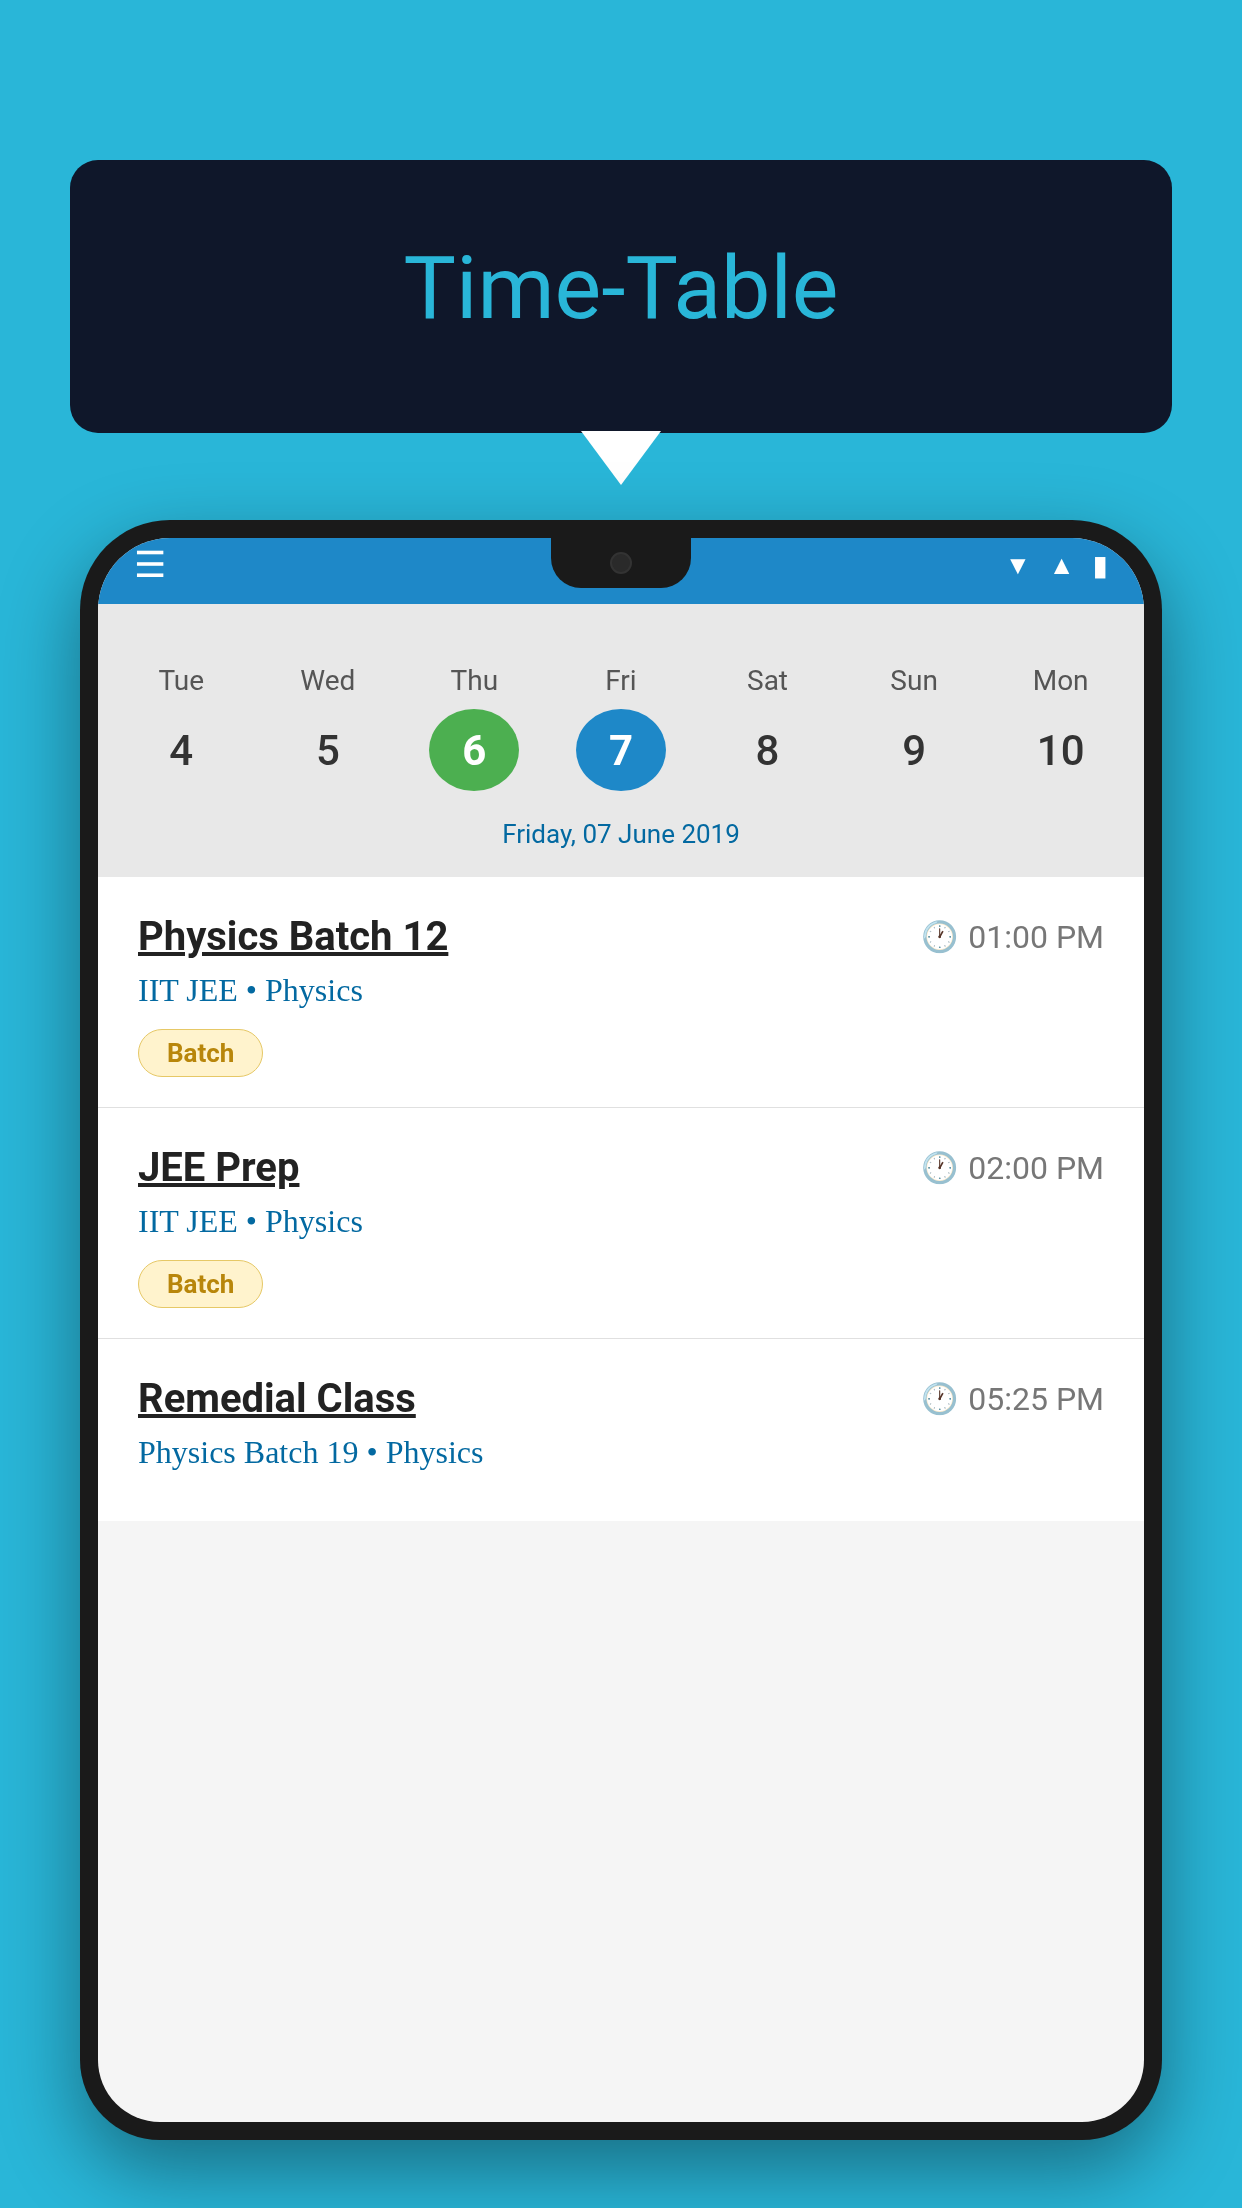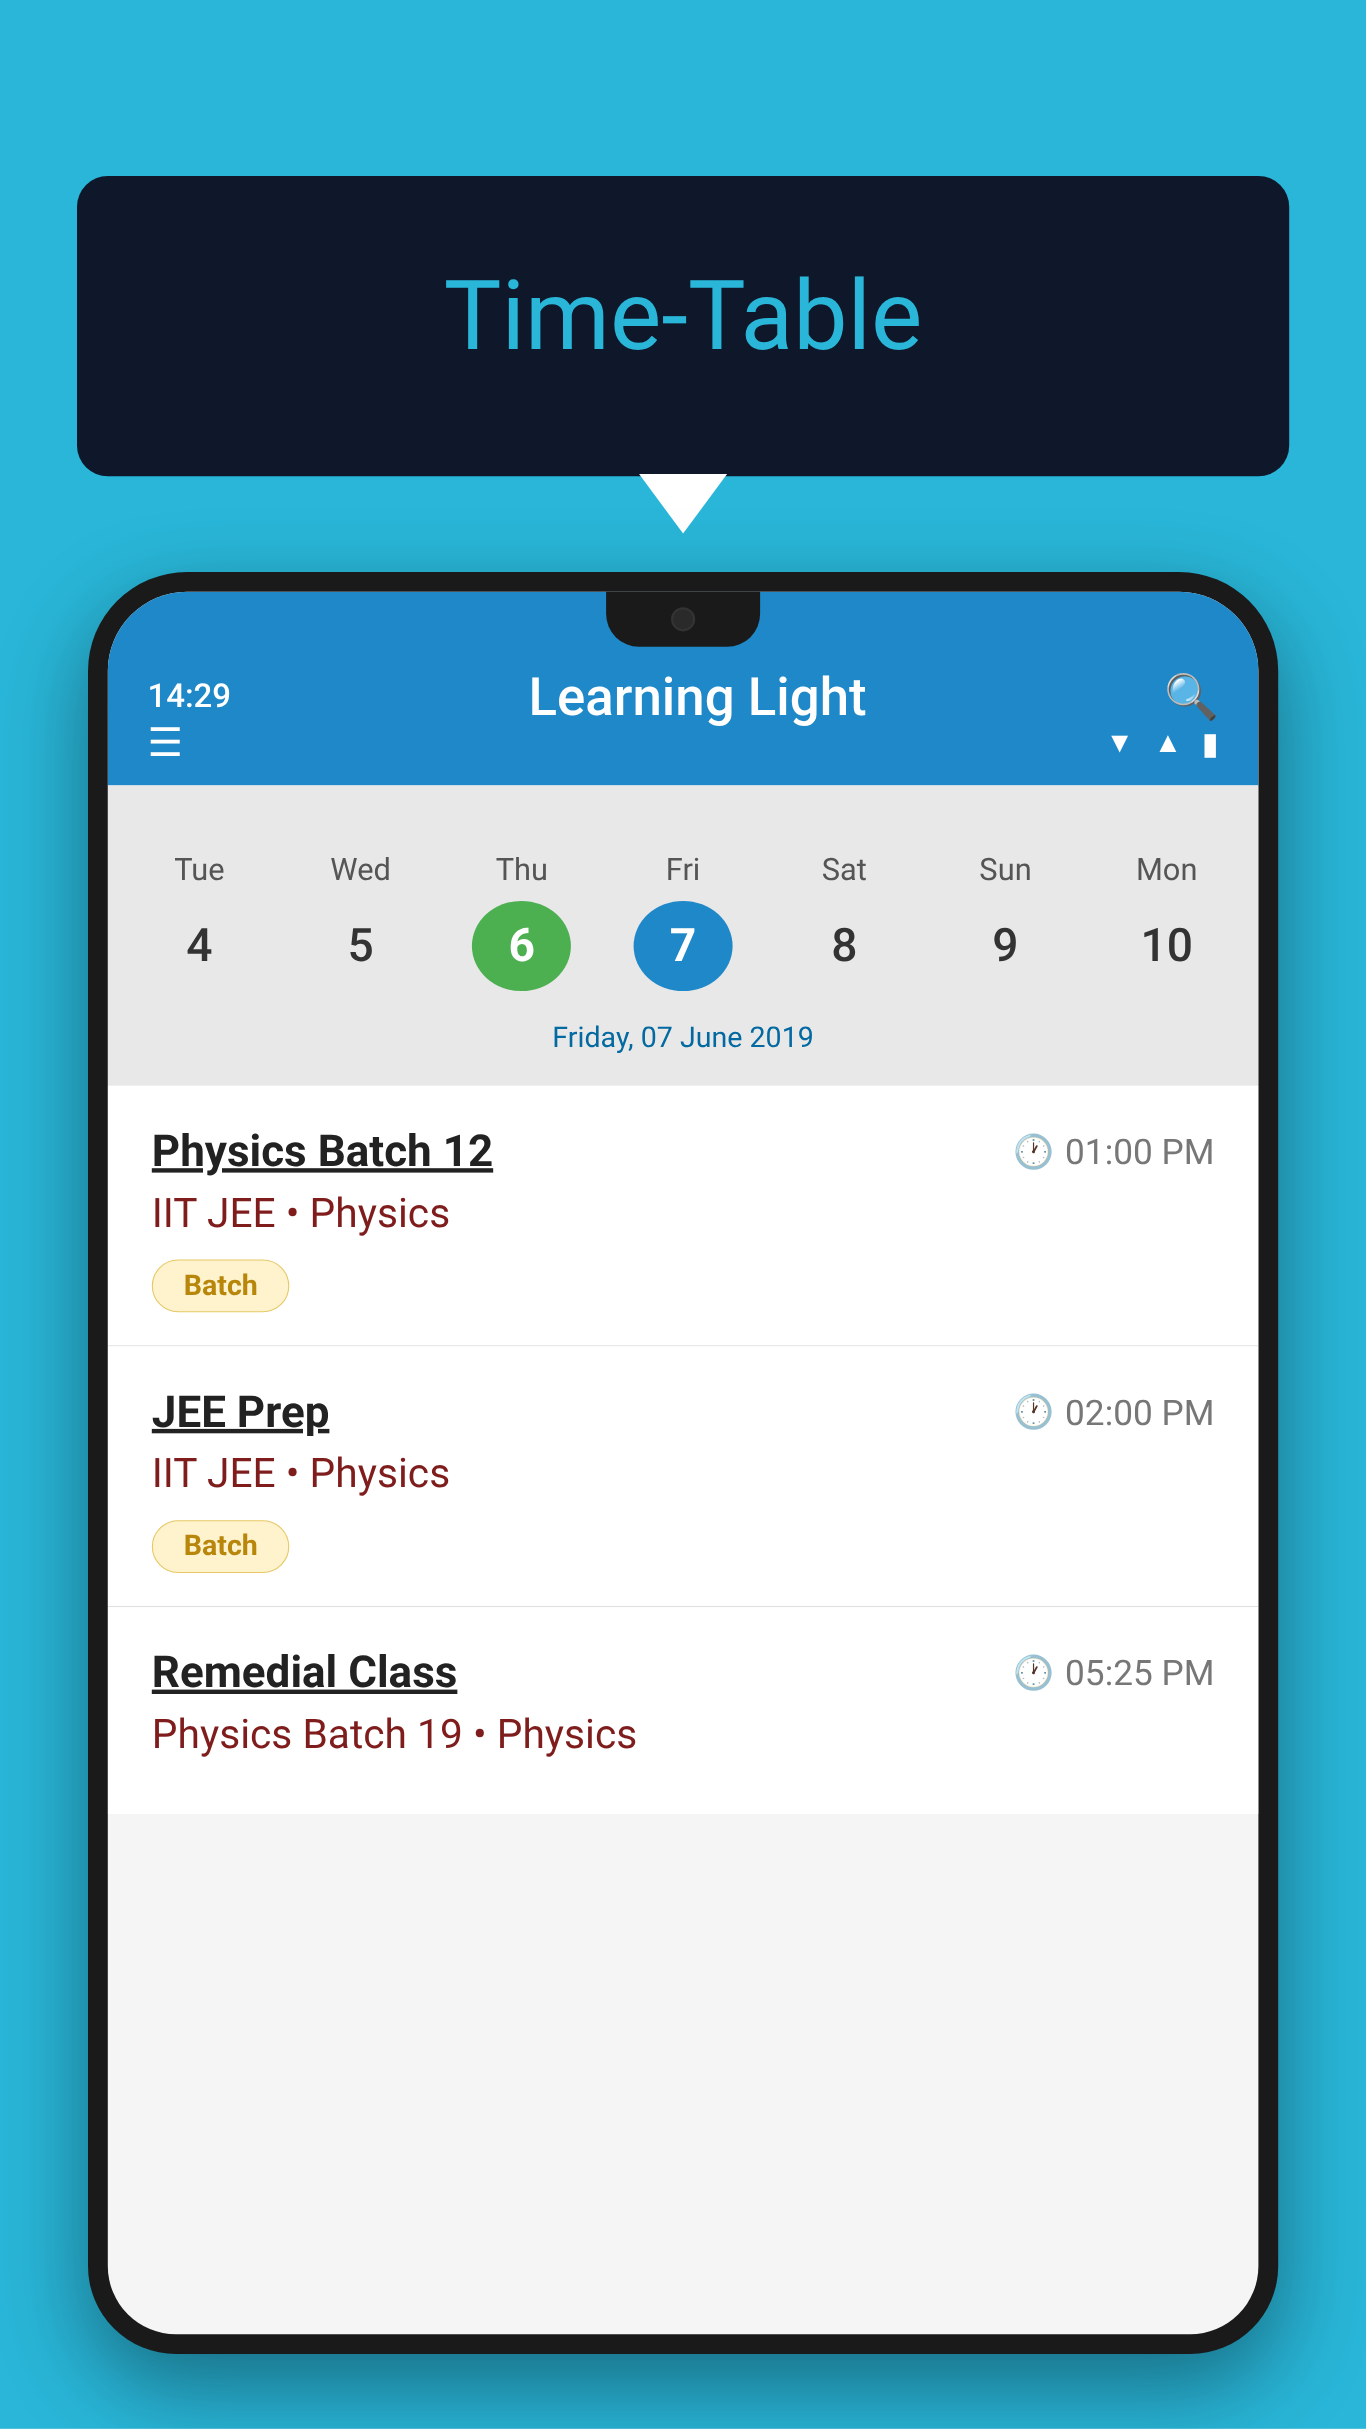"14:29" div.app-bar { html: <div> <div>14:29</div> <div>Learning Light</div> <div>🔍</div> </div> -> none }
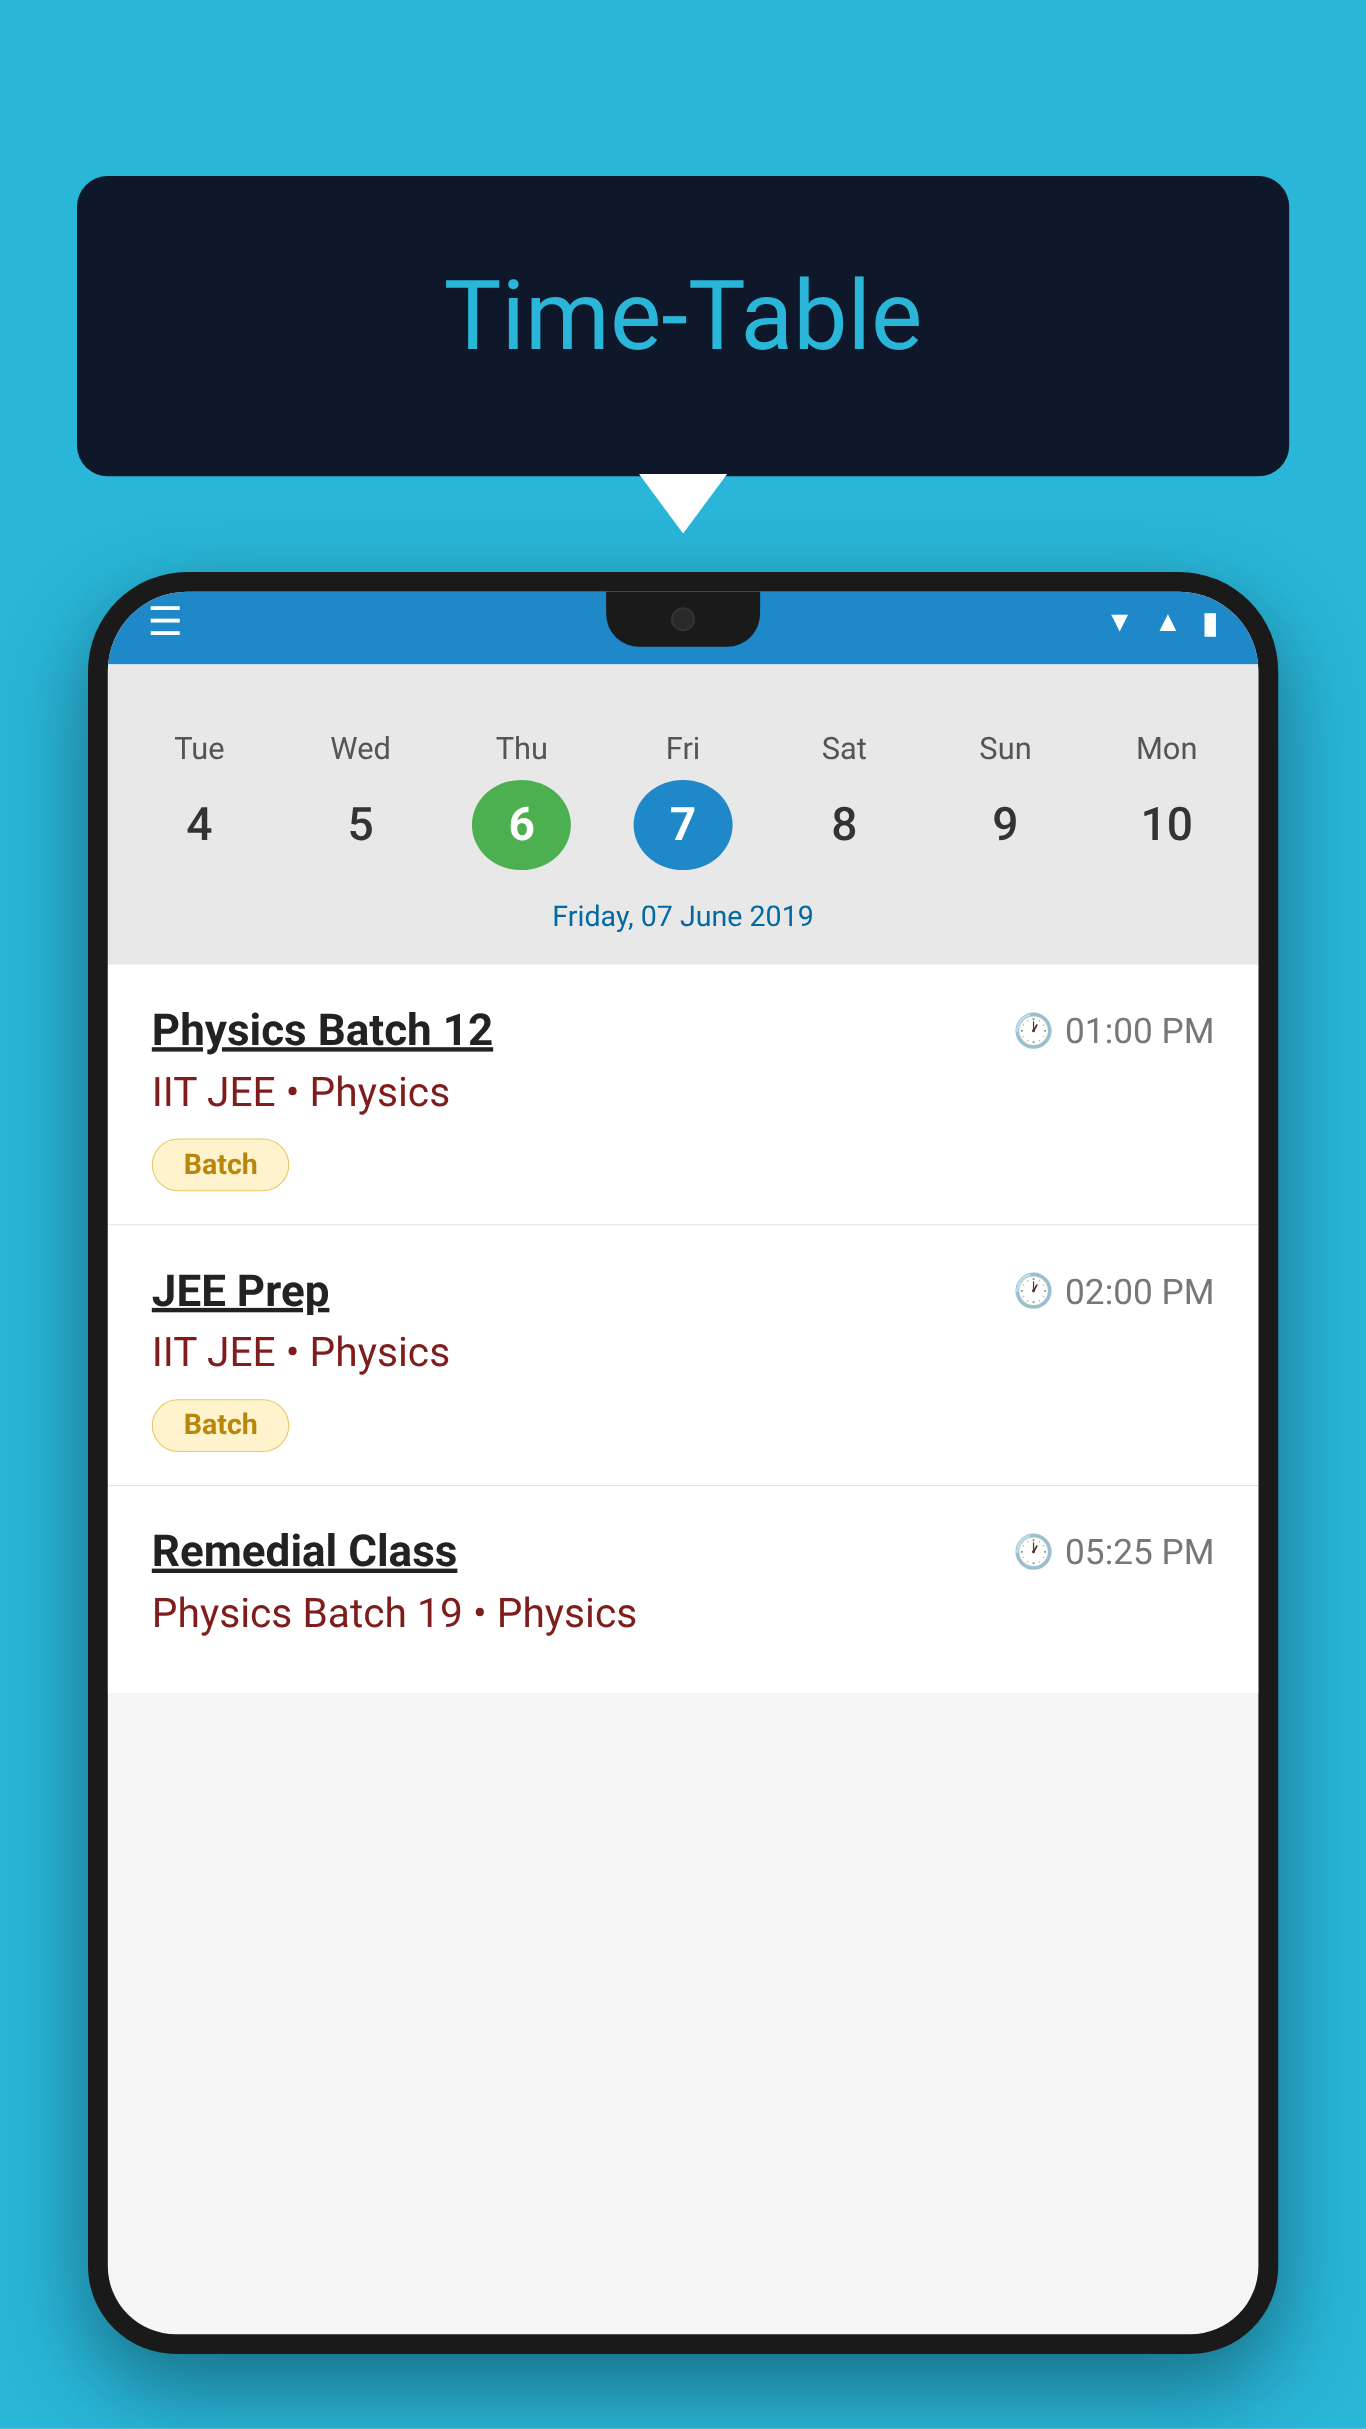"IIT JEE • Physics" .class-meta { color: #7f1d1d -> #0369a1; font-family: none -> Liberation Serif, serif; font-size: 37px -> 32px }
